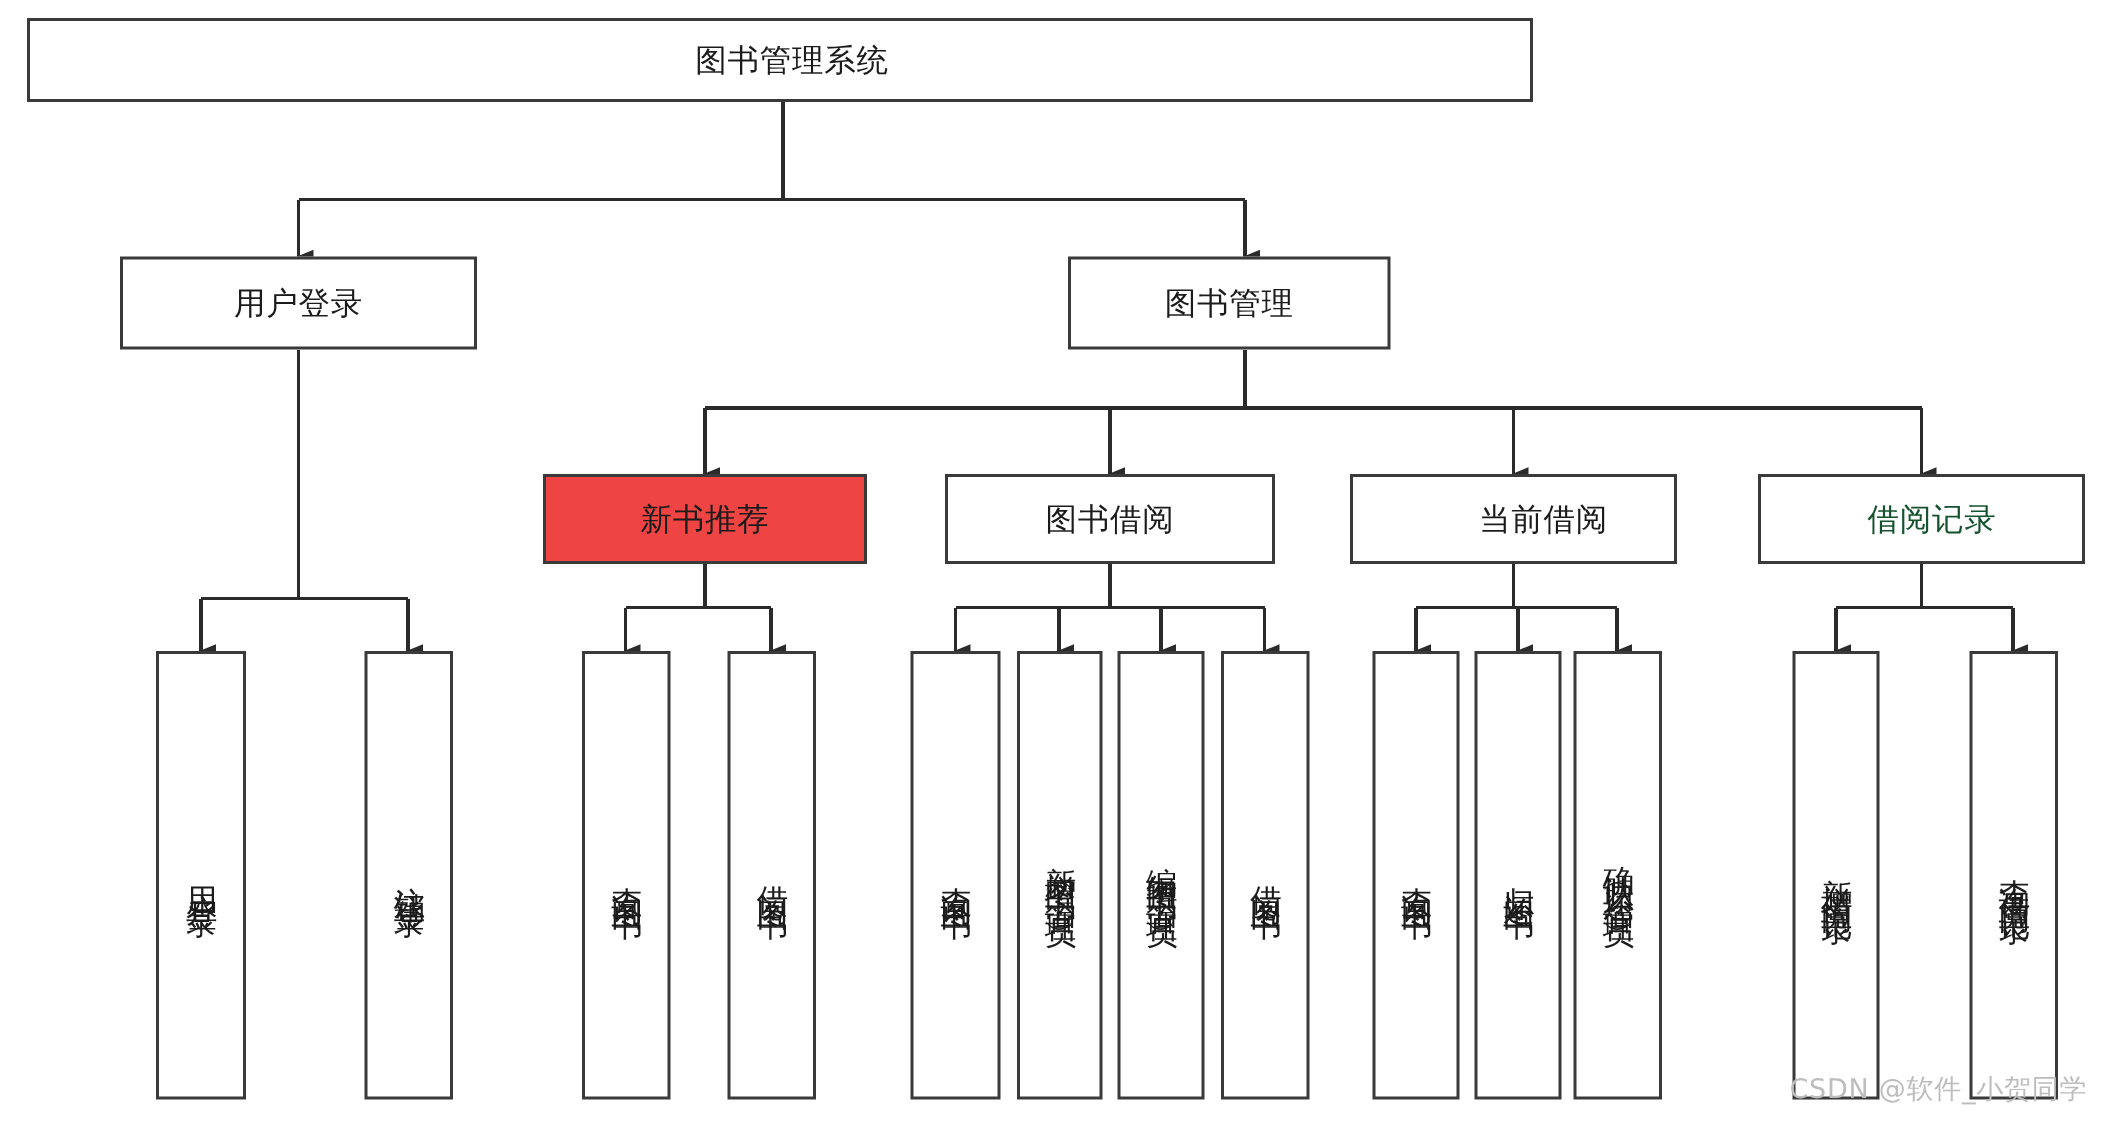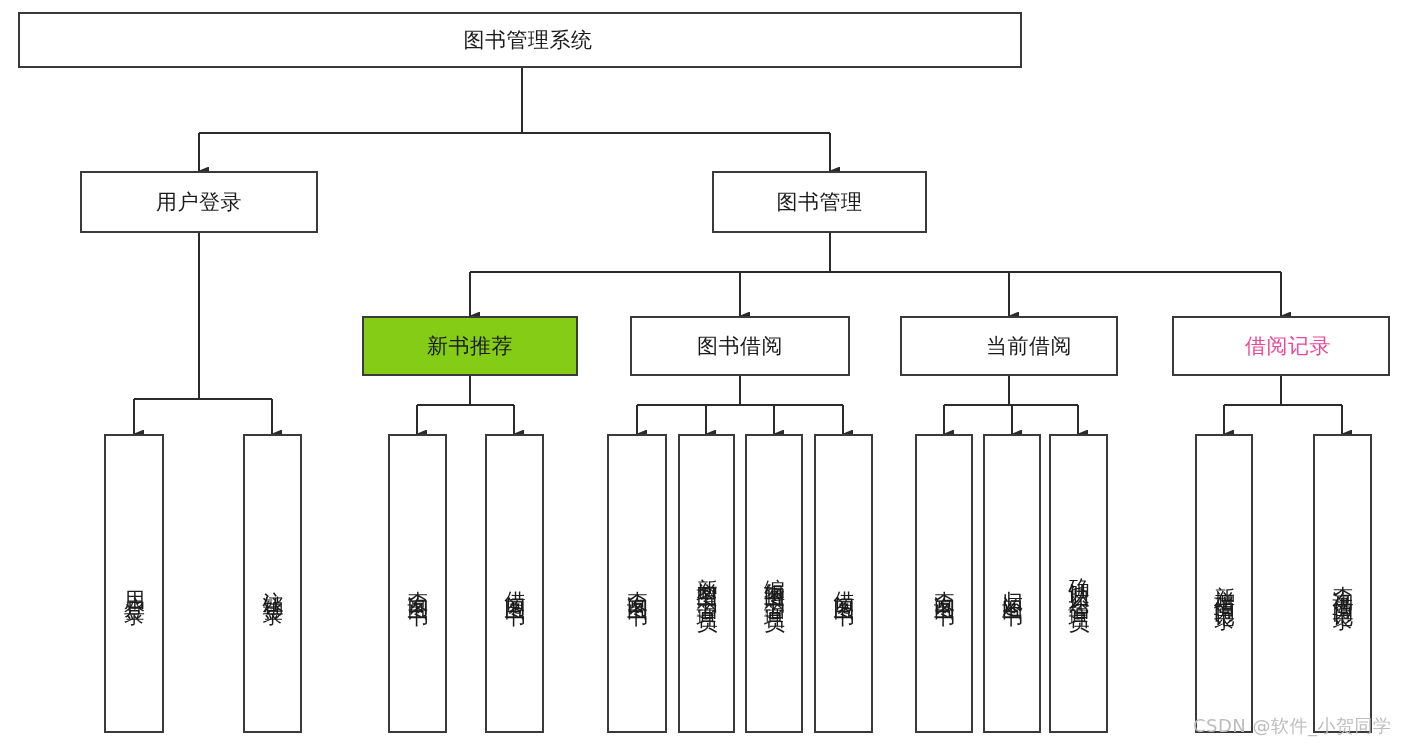"新书推荐" div.node-box { background: #84cc16 -> #ef4444 }
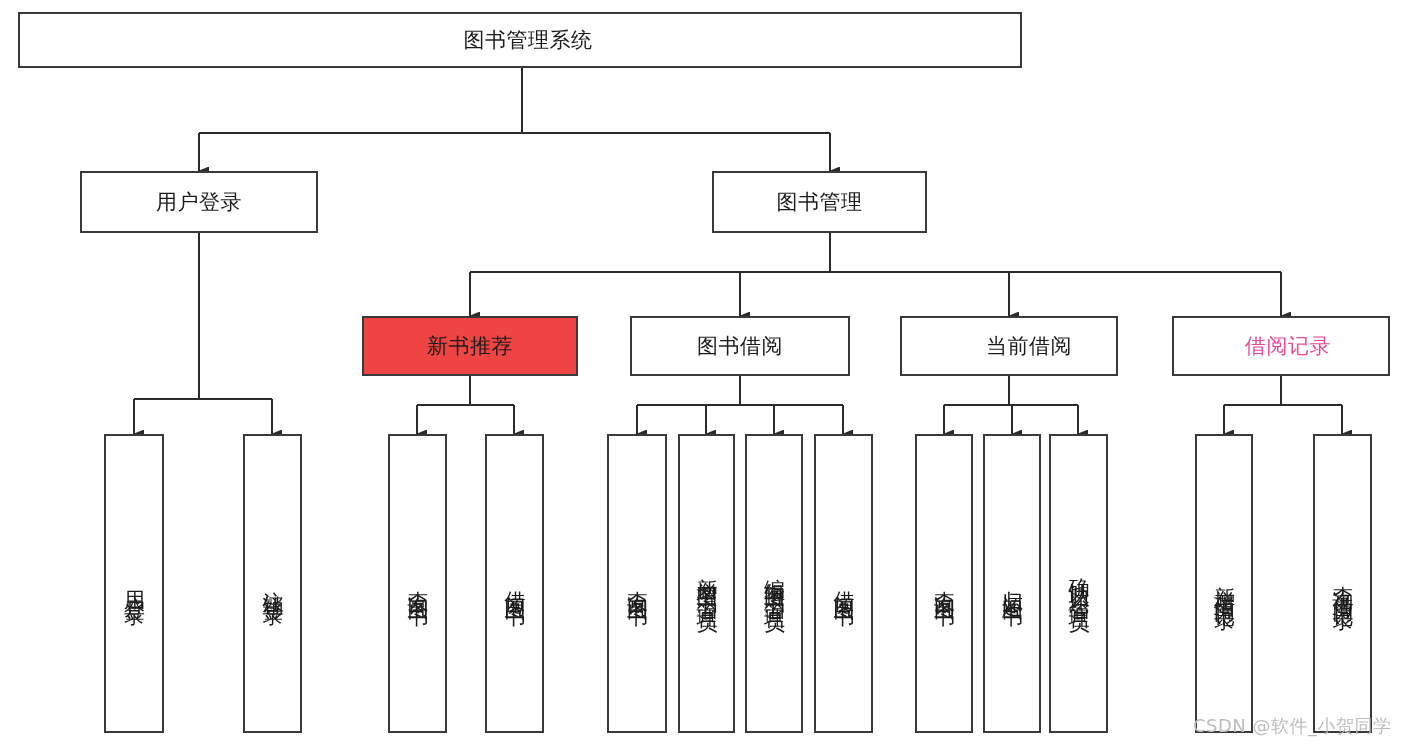"借阅记录" span.node-label { color: #ec4899 -> #14532d }
